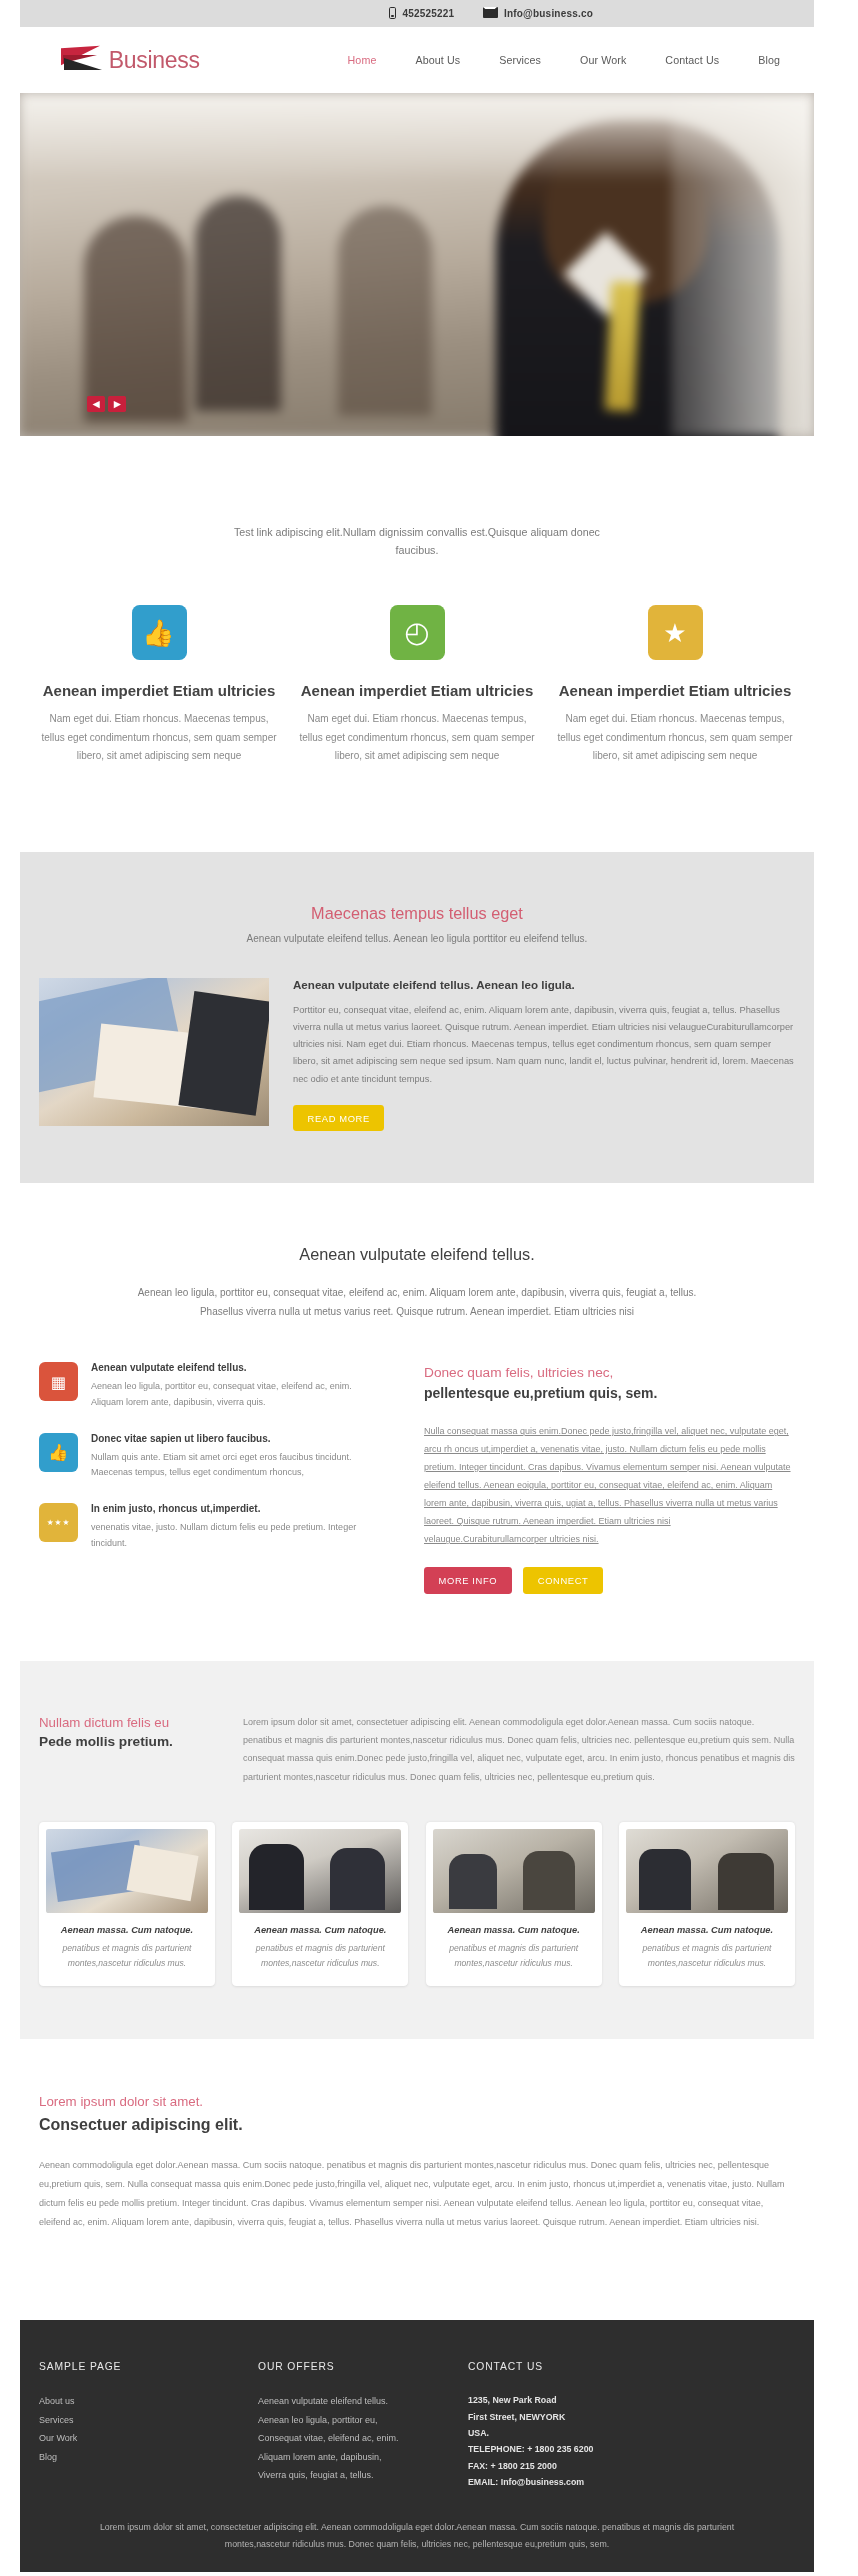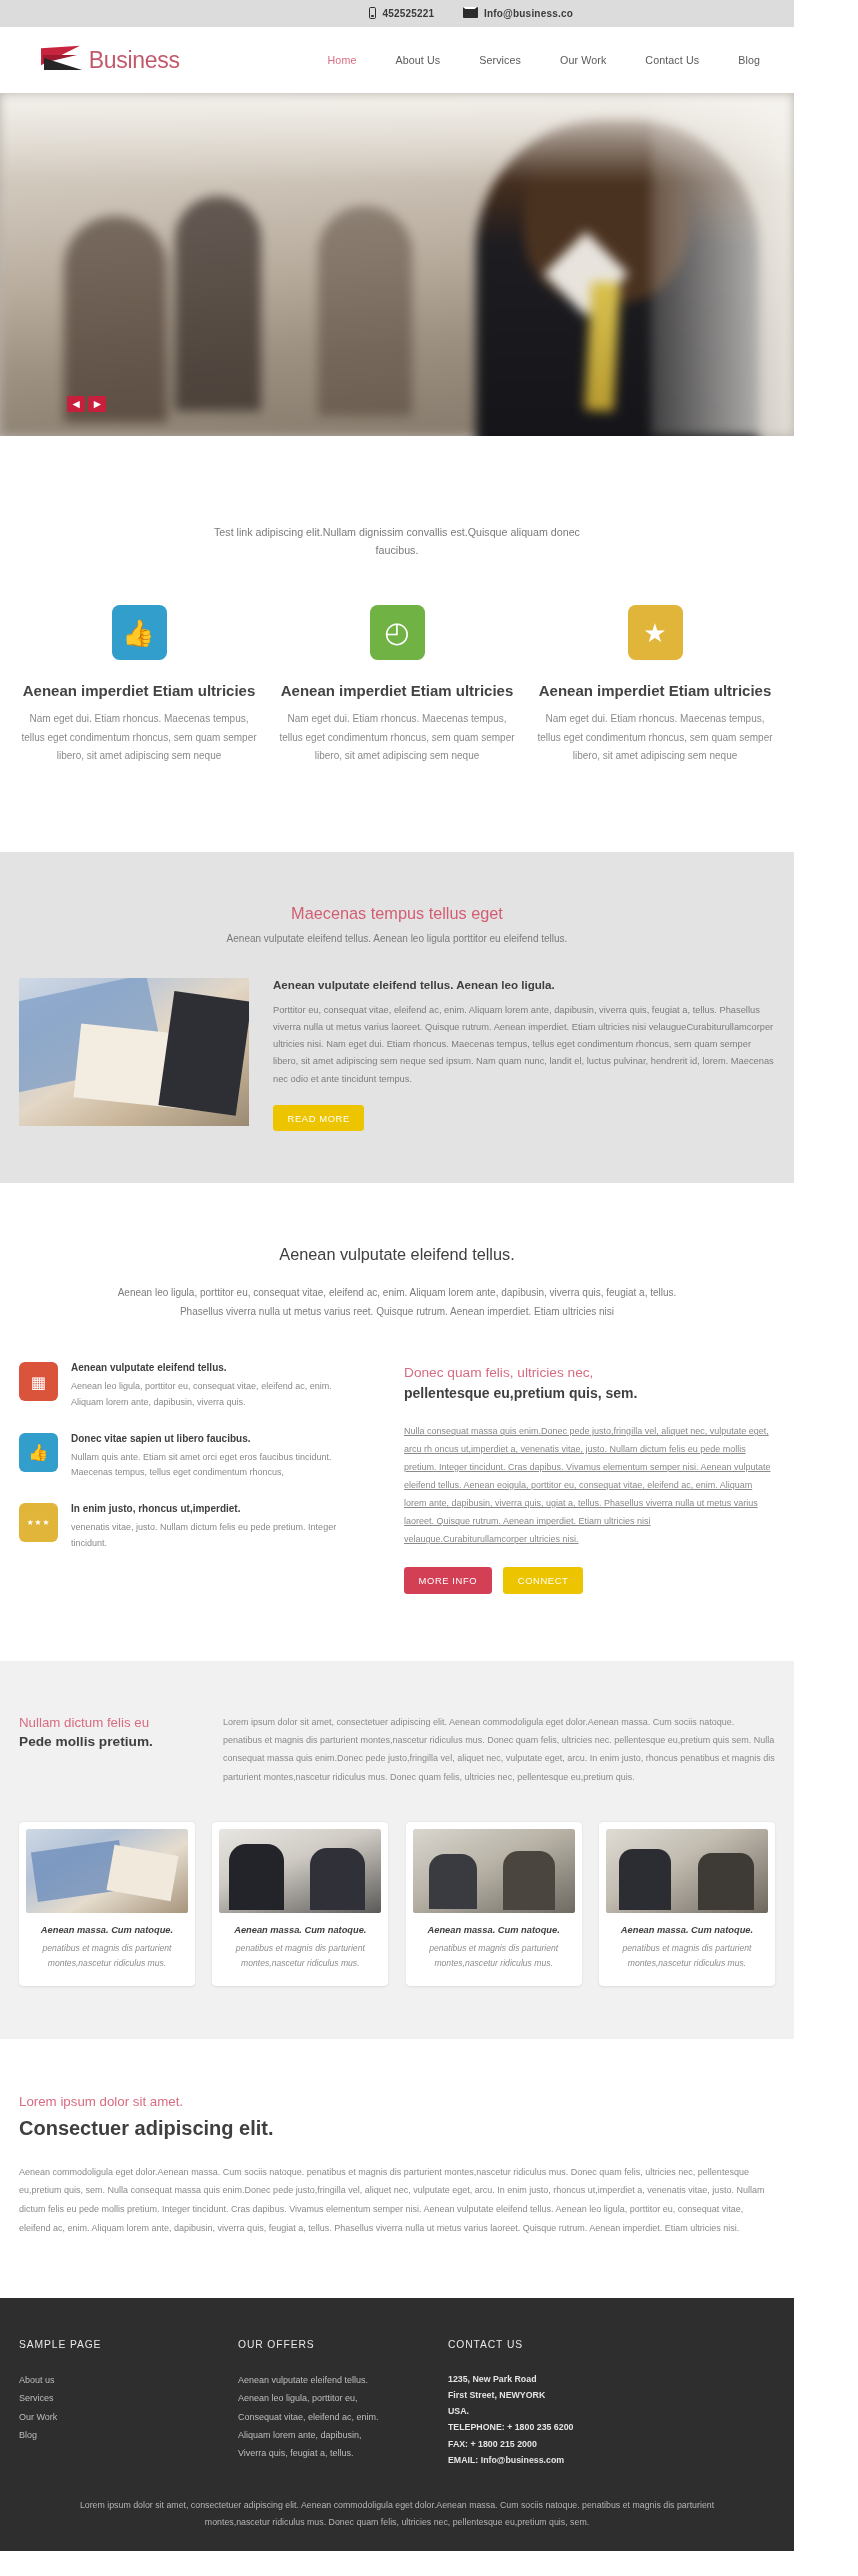"452525221" .page { margin-left: none -> 20px }
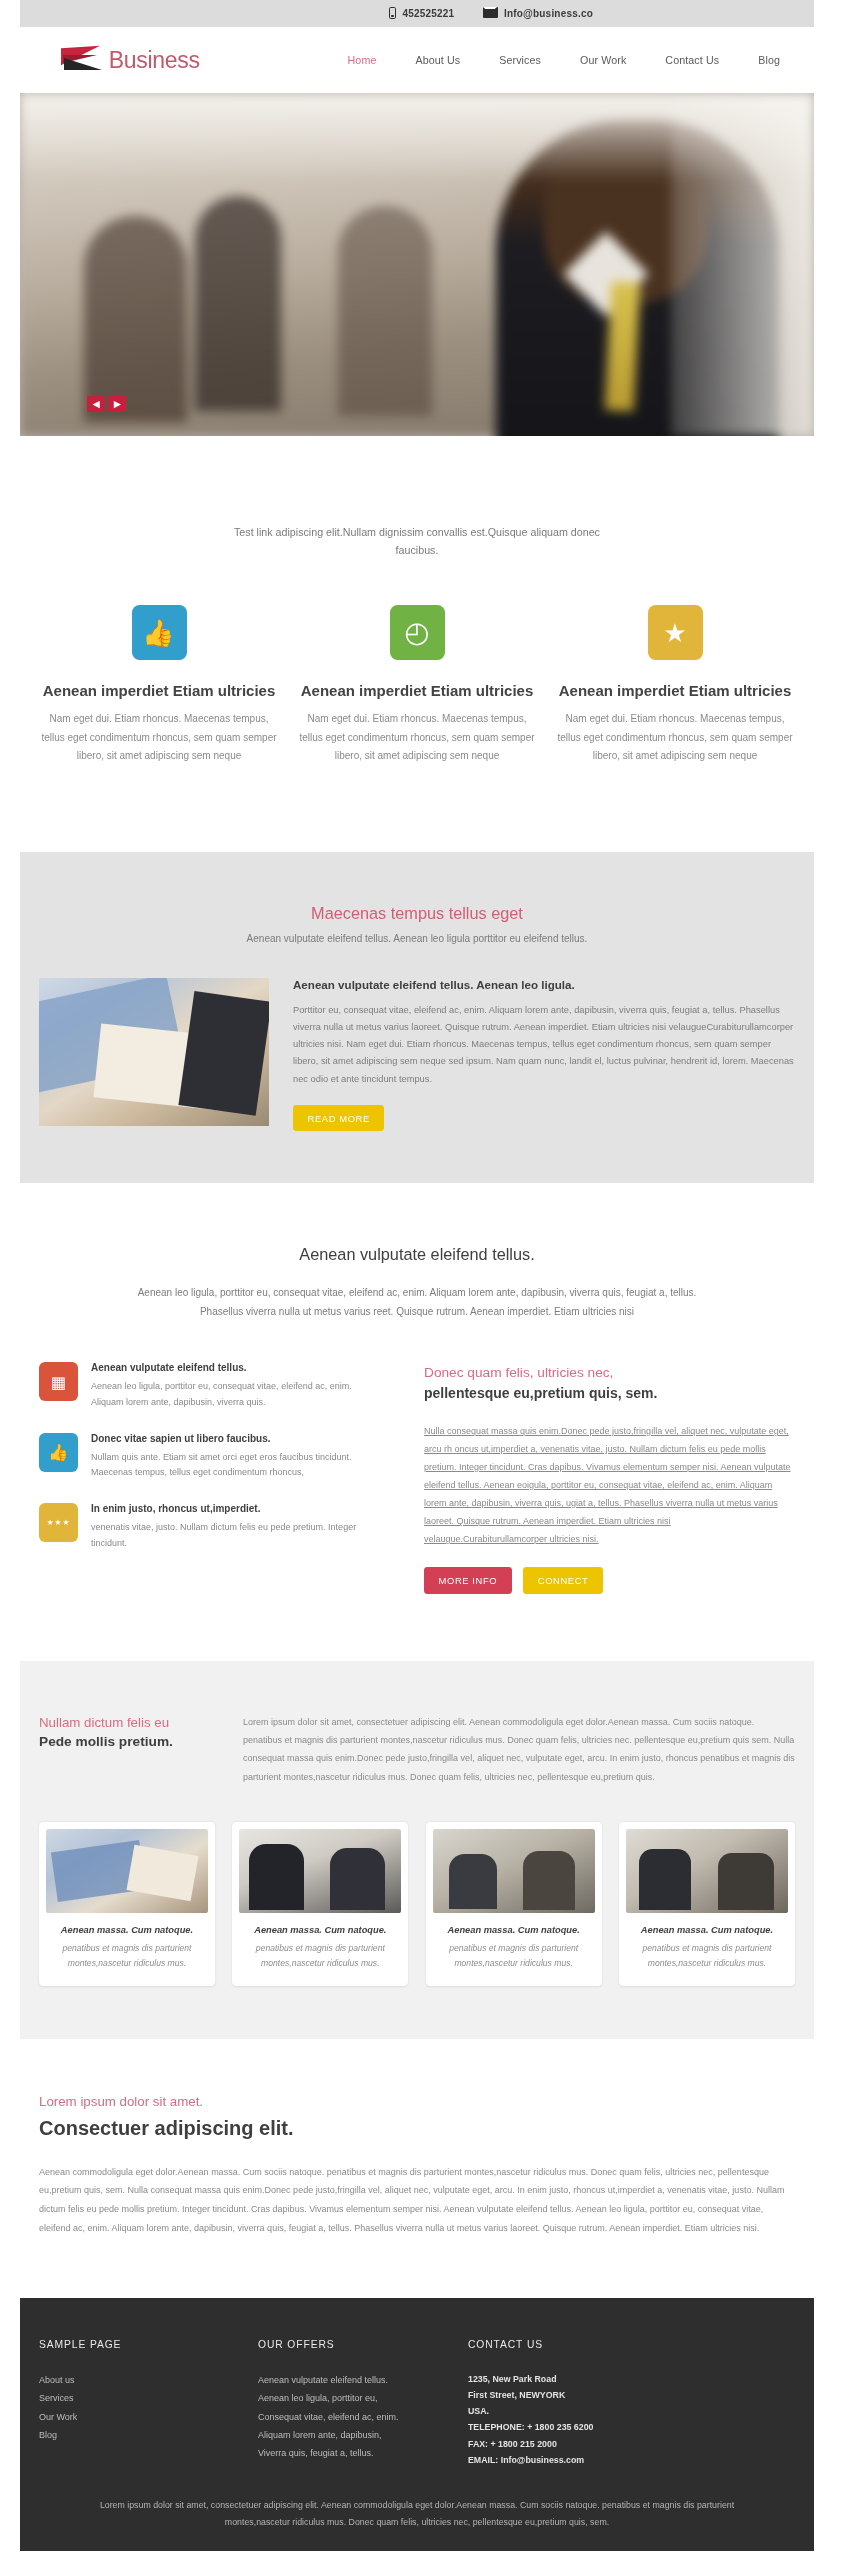"Lorem ipsum dolor sit amet." .lorem { padding: 53px 0 60px -> 53px 0 88px }
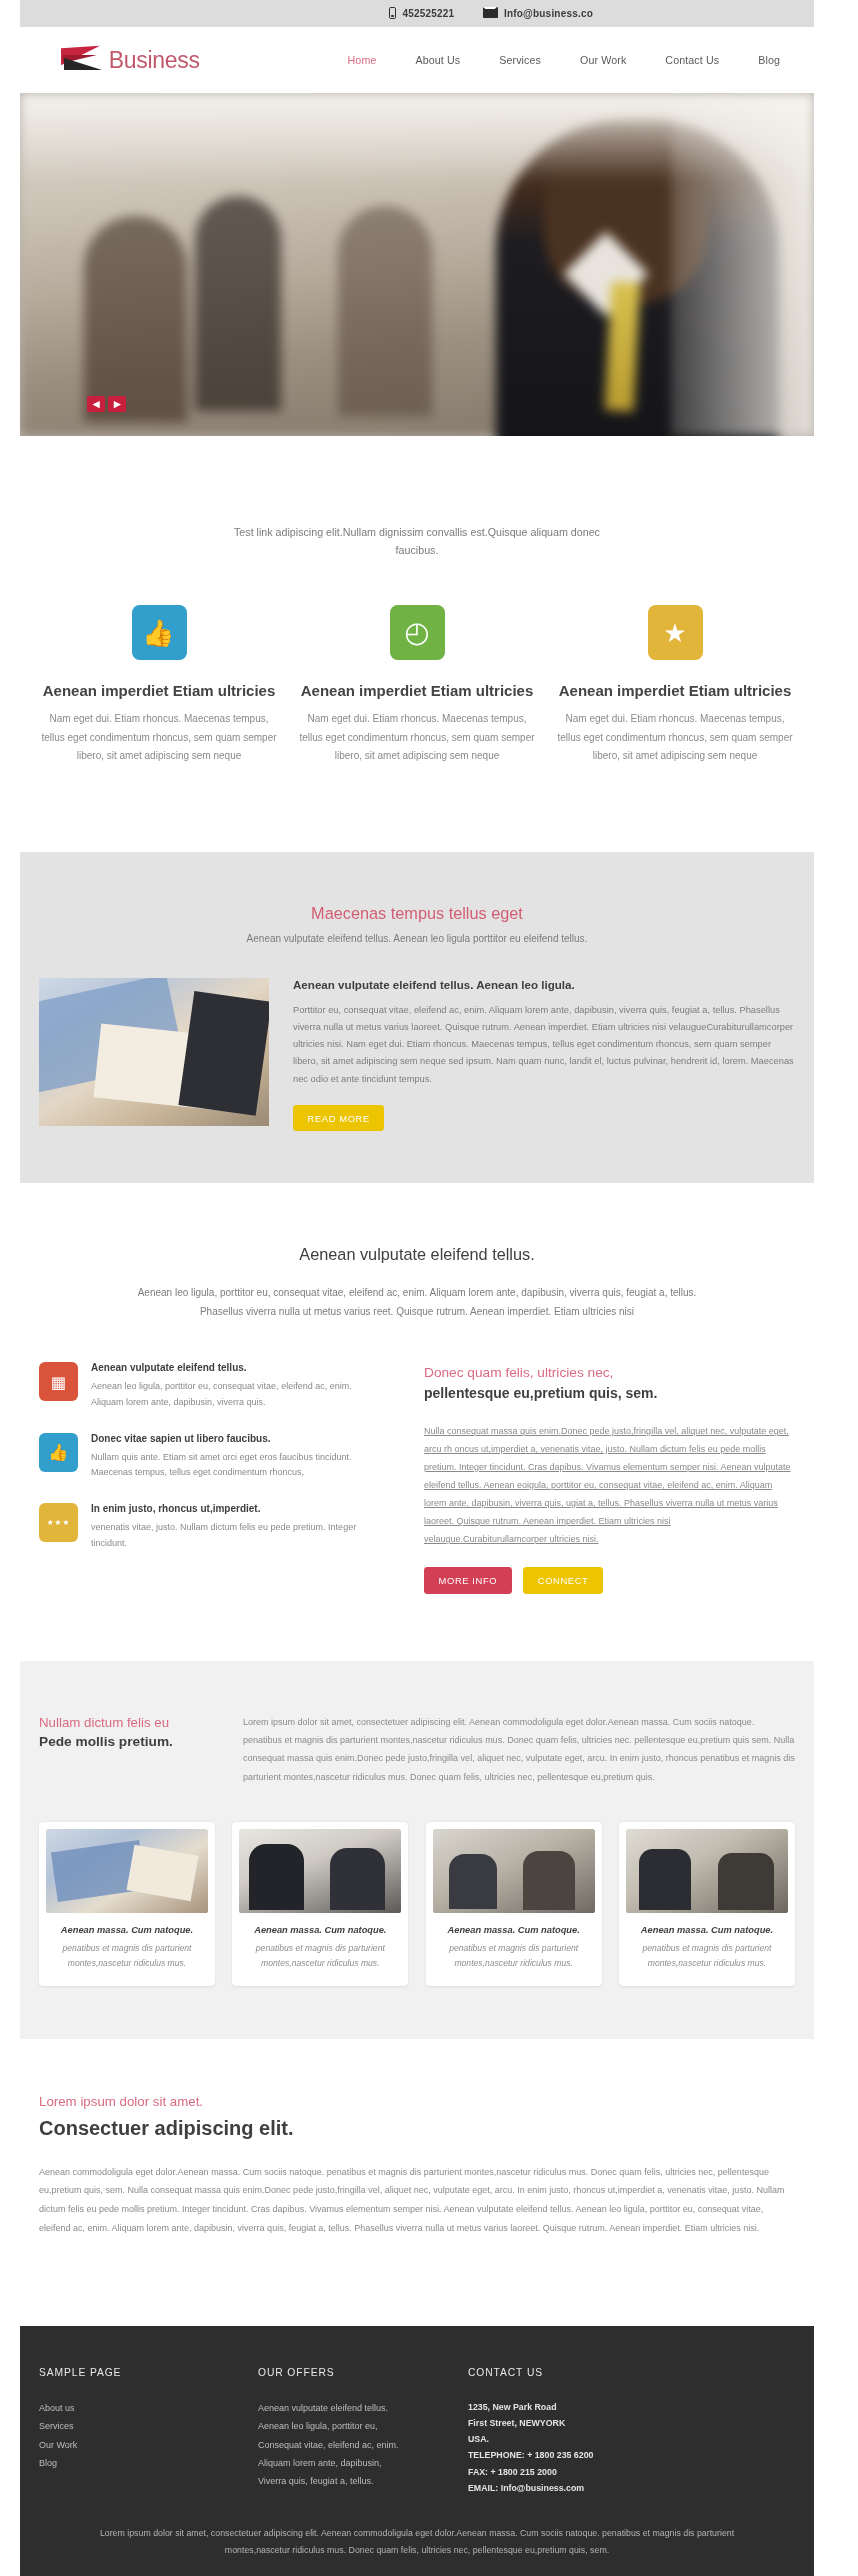"Consectuer adipiscing elit." .lorem h2 b { font-size: 20px -> 16px }
